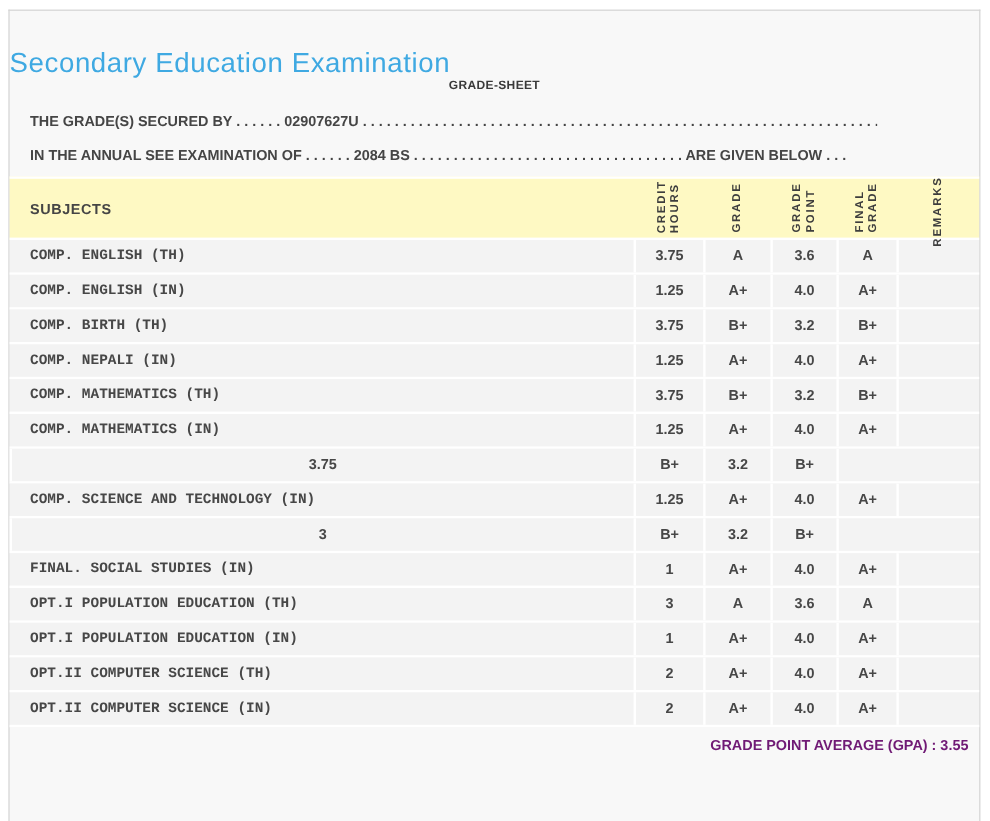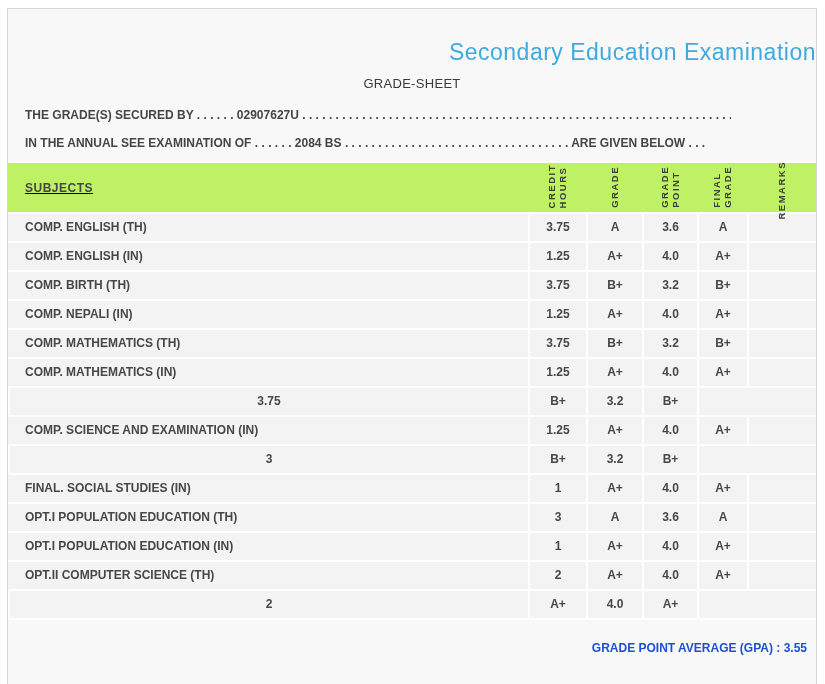"Secondary Education Examination" .title { text-align: right -> left }
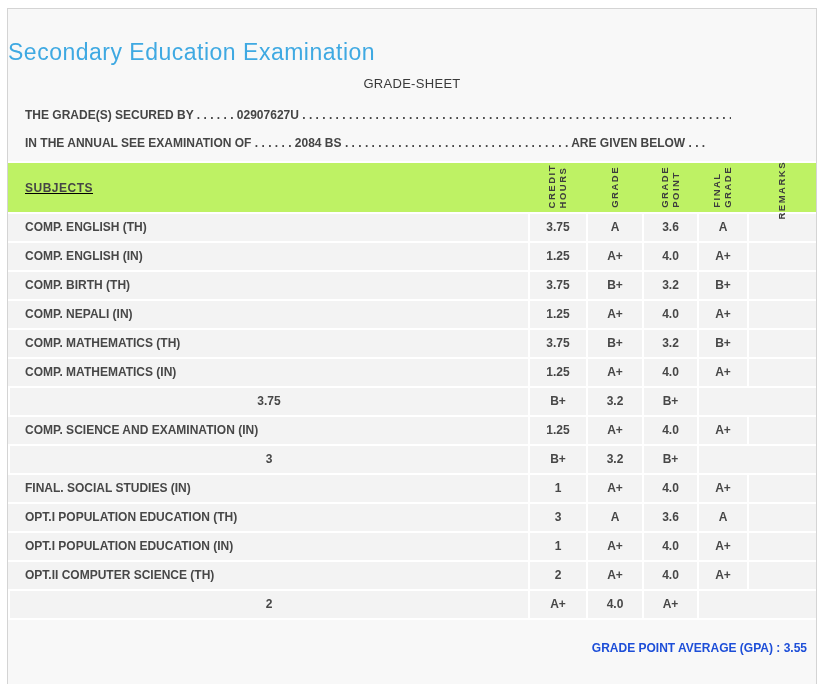"GRADE-SHEET" .subtitle { font-size: 13px -> 10px; font-weight: normal -> bold; margin-top: 10px -> 0 }
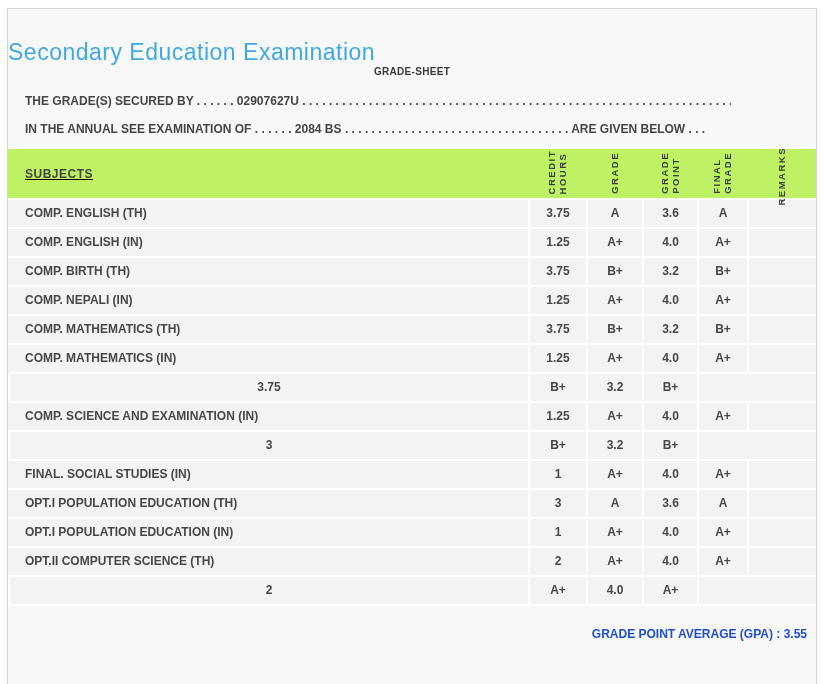"SUBJECTS" .thead { background: #bef264 -> #fef9c3; text-decoration: underline -> none }
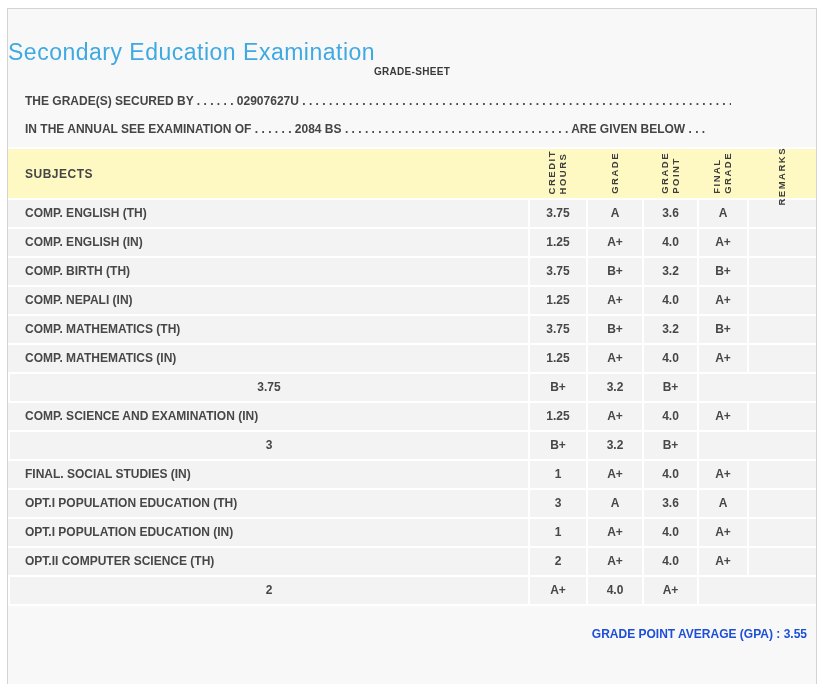"COMP. ENGLISH (TH)" .cell.subject { font-family: none -> Liberation Mono, monospace }
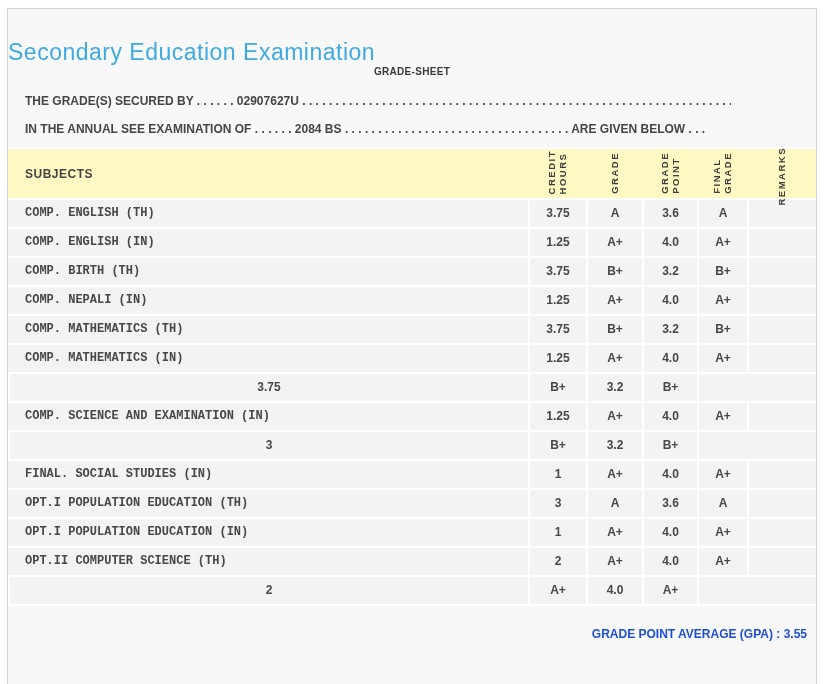"COMP. SCIENCE AND EXAMINATION (IN)" div.cell { text: EXAMINATION -> TECHNOLOGY }
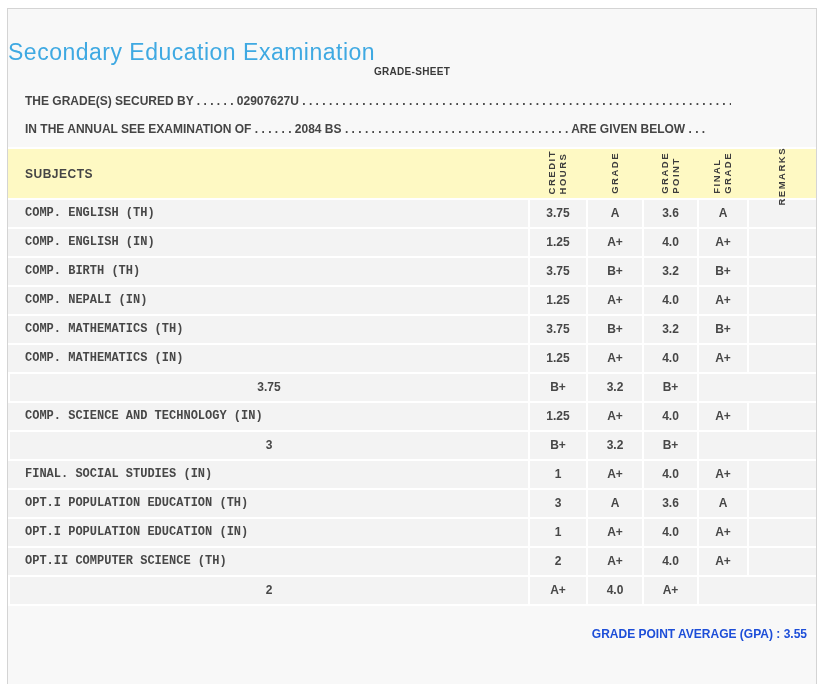"OPT.II COMPUTER SCIENCE (IN)" div.cell { html: none -> <div>OPT.II COMPUTER SCIENCE (IN)</div> }
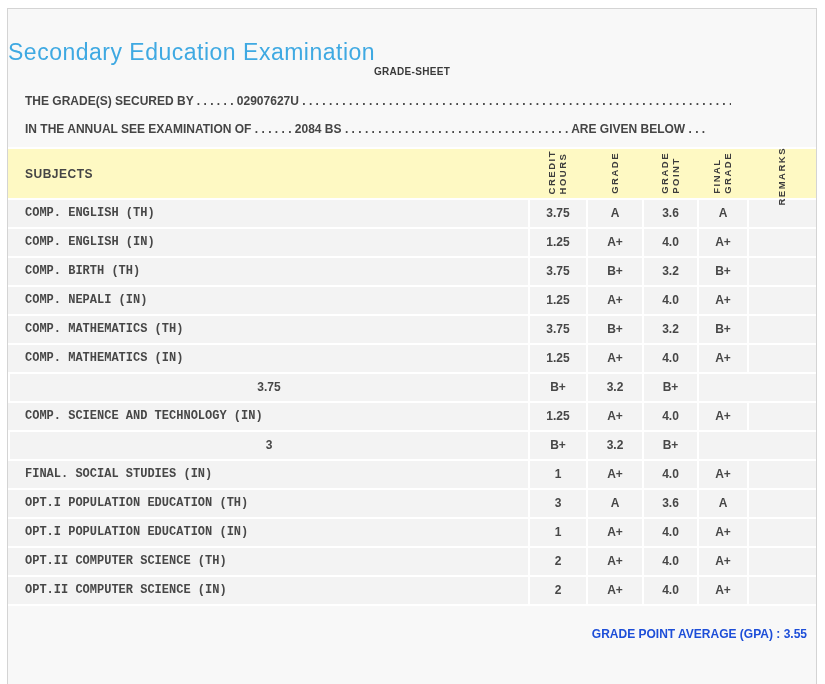"GRADE POINT AVERAGE (GPA) :" .gpa-row { color: #1d4ed8 -> #701a75; margin-top: 21px -> 8px }
